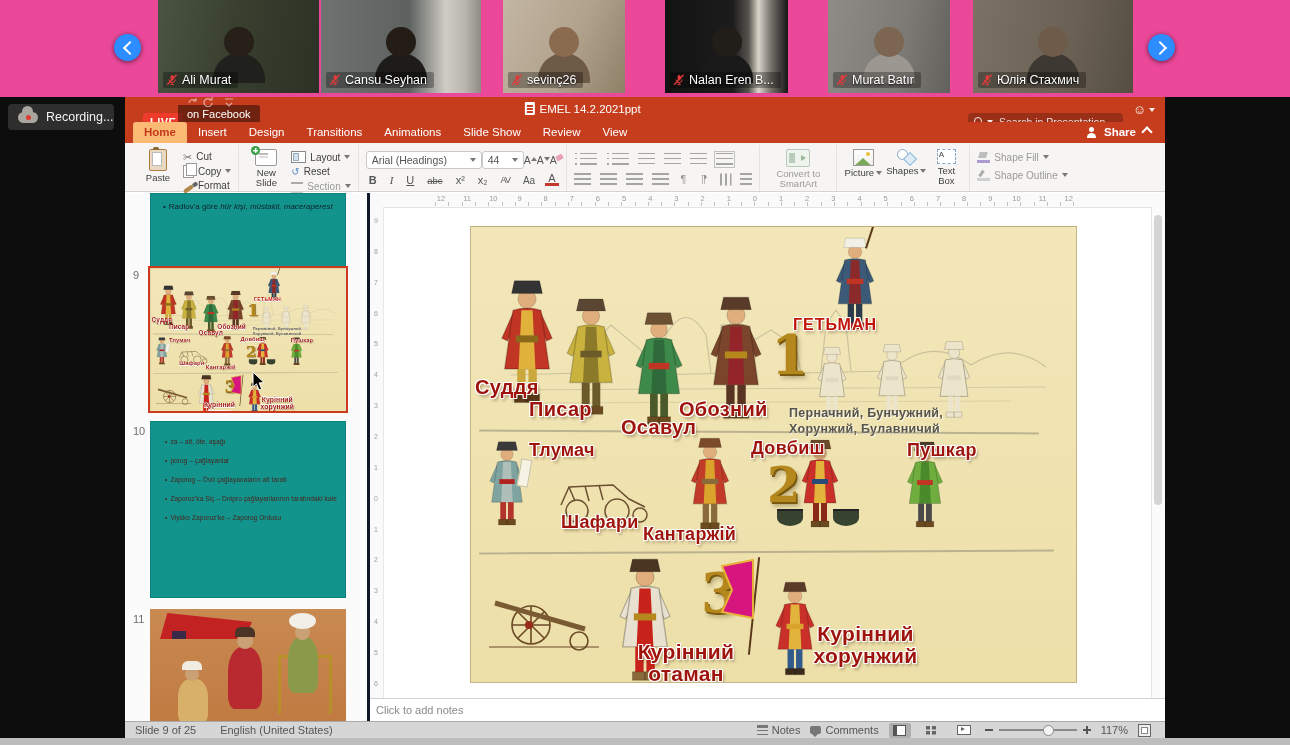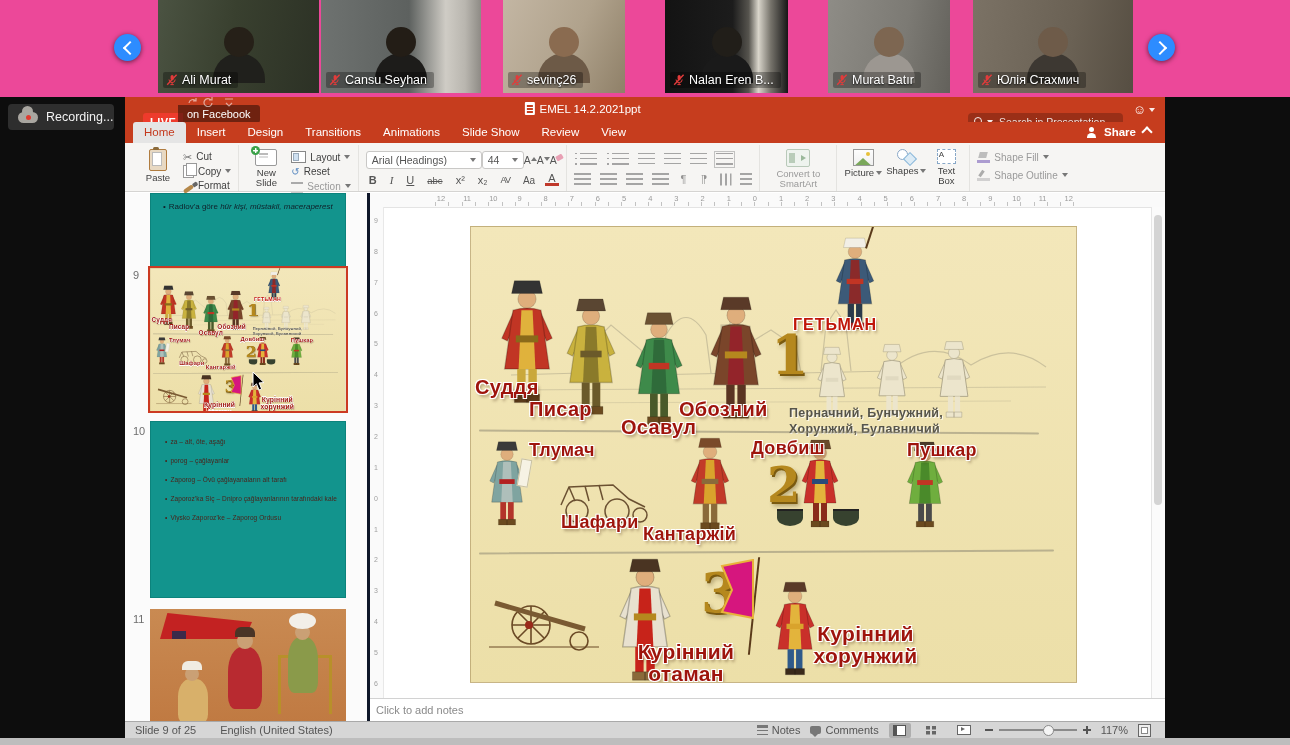"Home" .tab.active { background: #e5e5e5 -> #fdba74; font-weight: normal -> bold }
